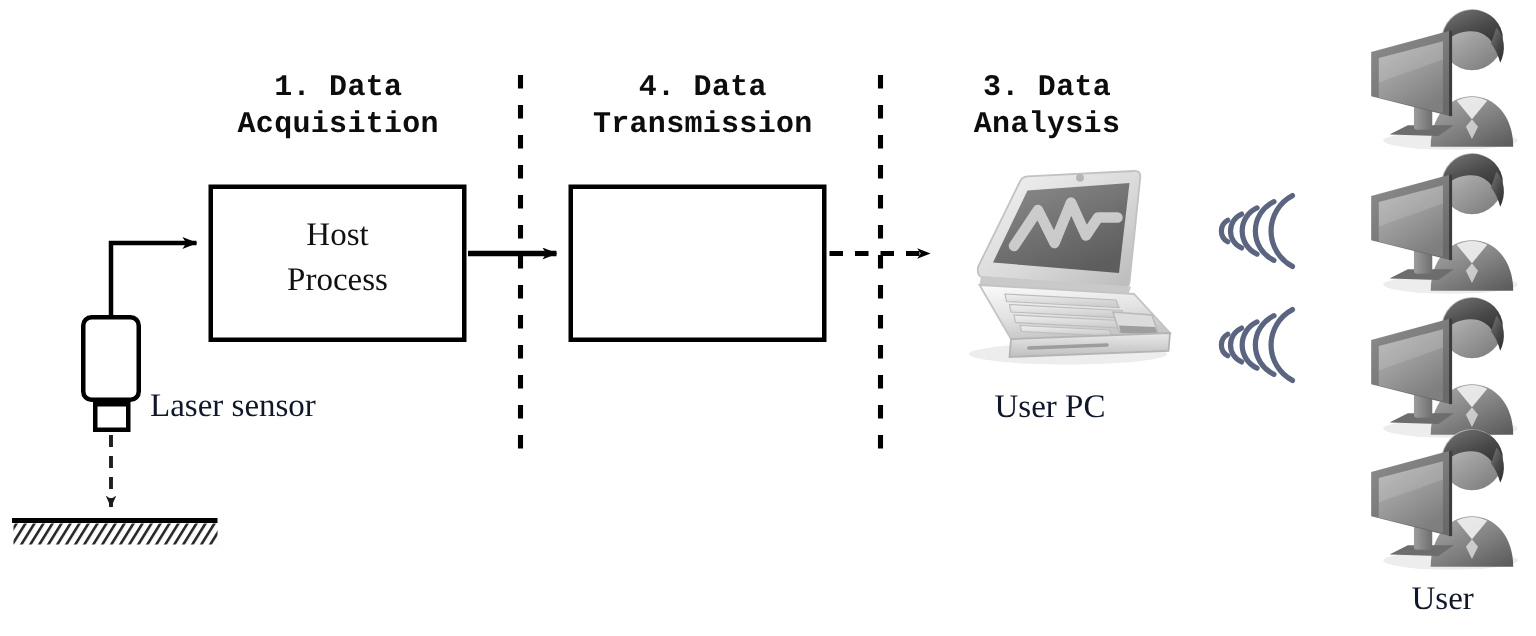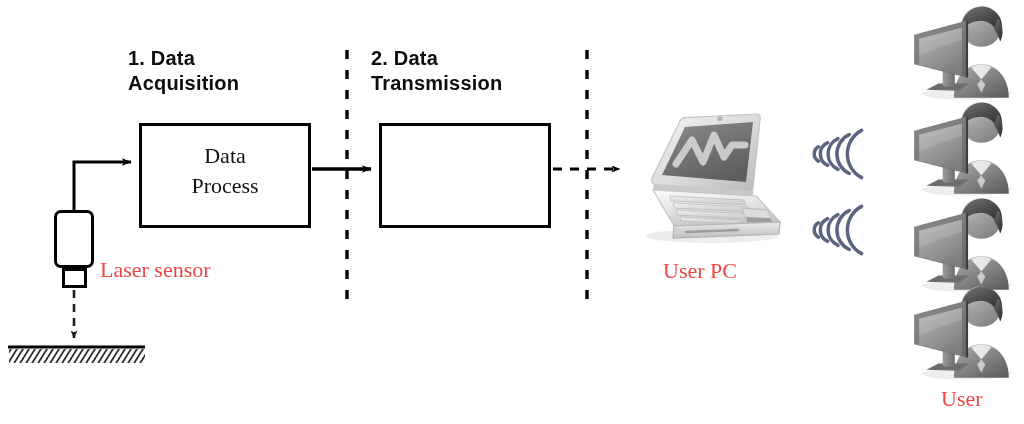"1. Data" .stage-title { font-family: Liberation Sans, sans-serif -> Liberation Mono, monospace; text-align: none -> center }
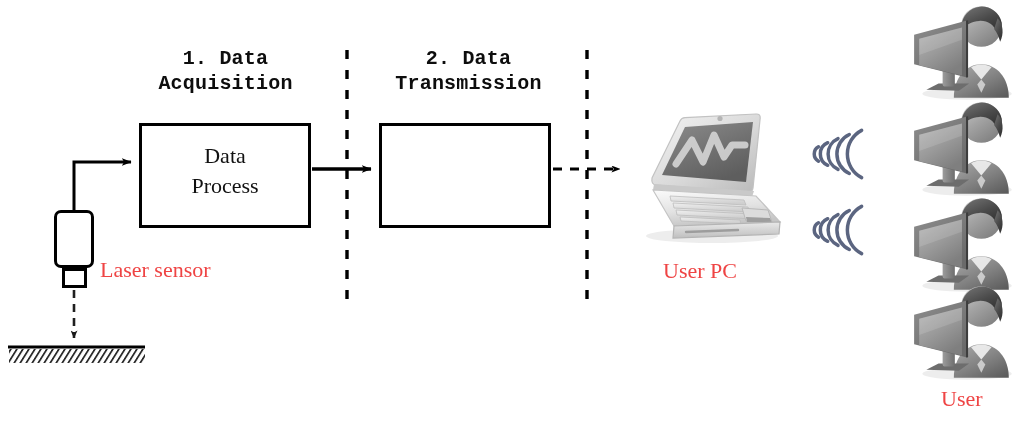"2. Data" div.stage-title { text: 2 -> 4 }
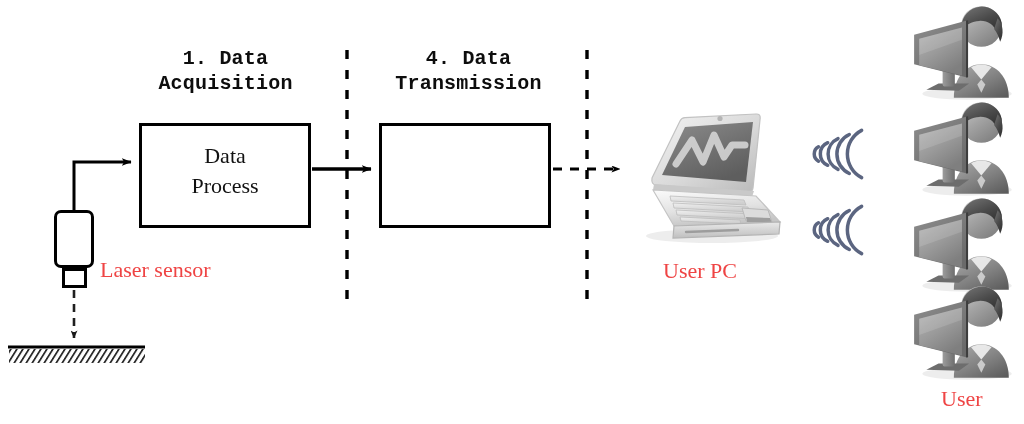"3. Data" div.stage-title { html: none -> <div>3. Data Analysis</div> }
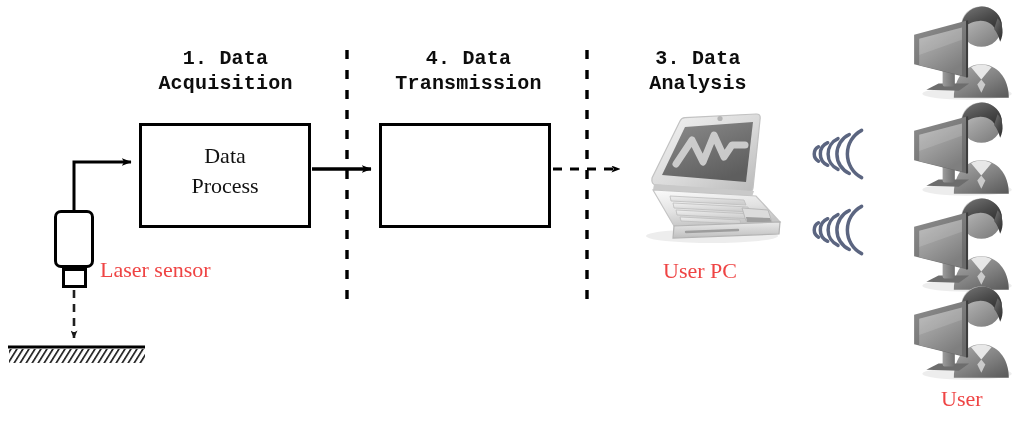"Data" div.box-label { text: Data -> Host }
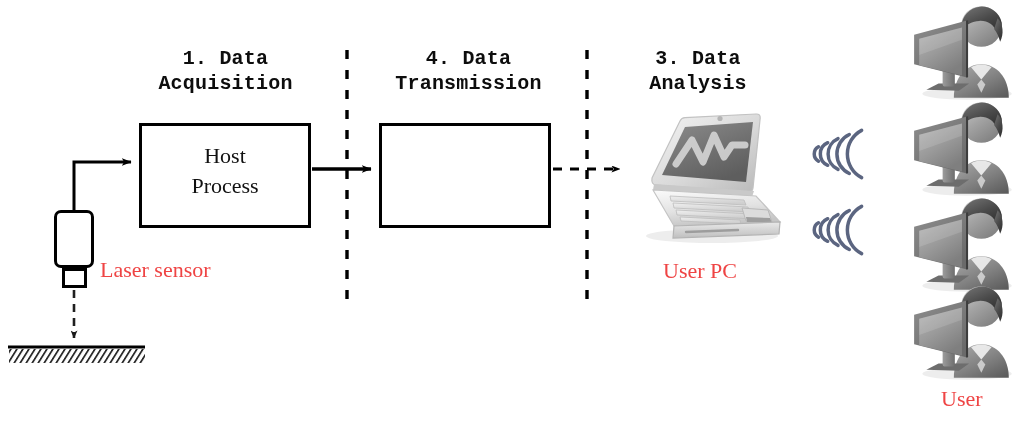"Laser sensor" .plain-label { color: #ef4444 -> #0f172a }
